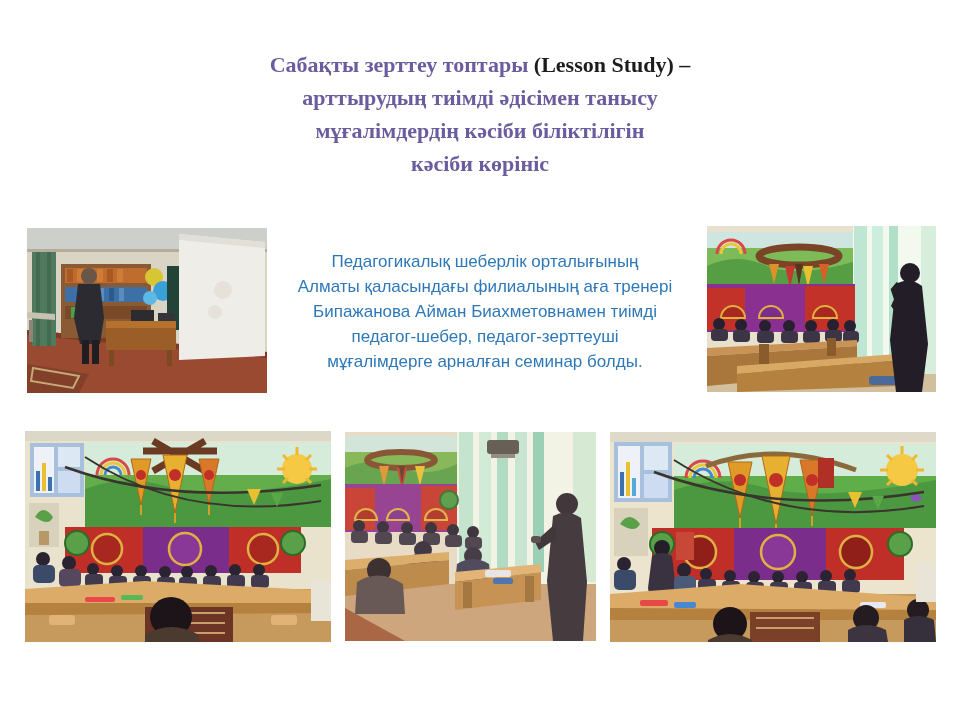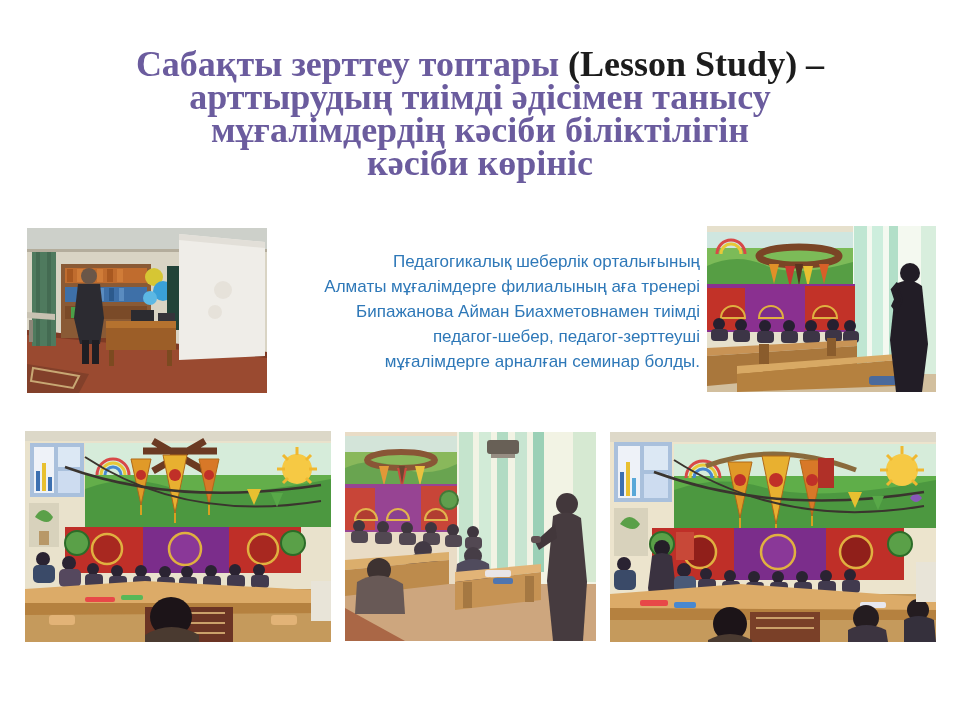"Сабақты зерттеу топтары (Lesson Study)" .title-block { font-size: 36px -> 22px }
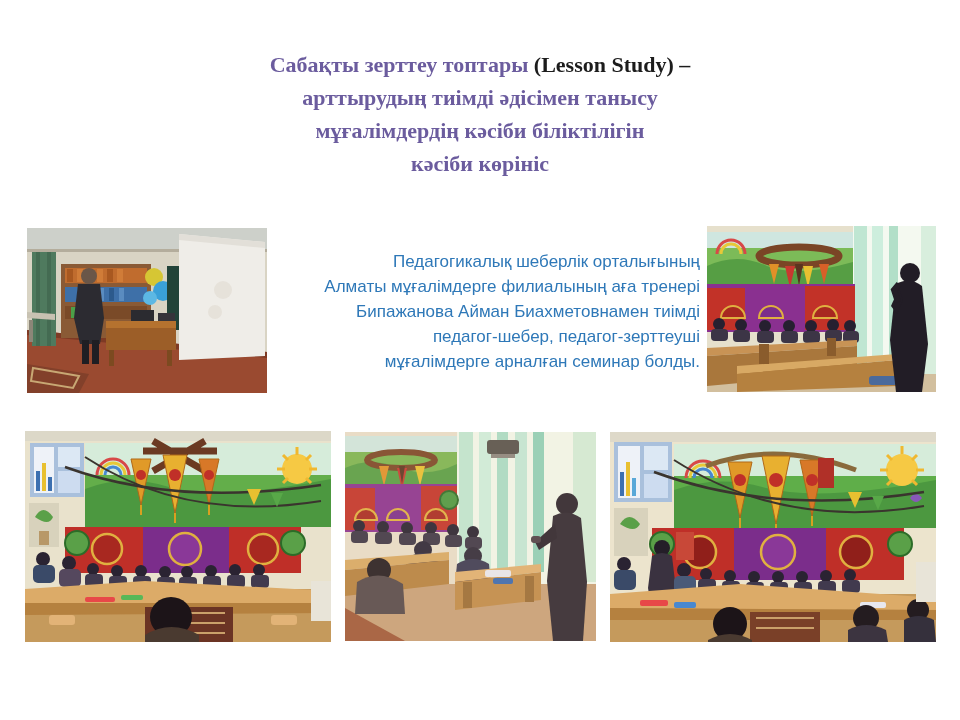"Педагогикалық шеберлік орталығының" .para-block { text-align: right -> center }
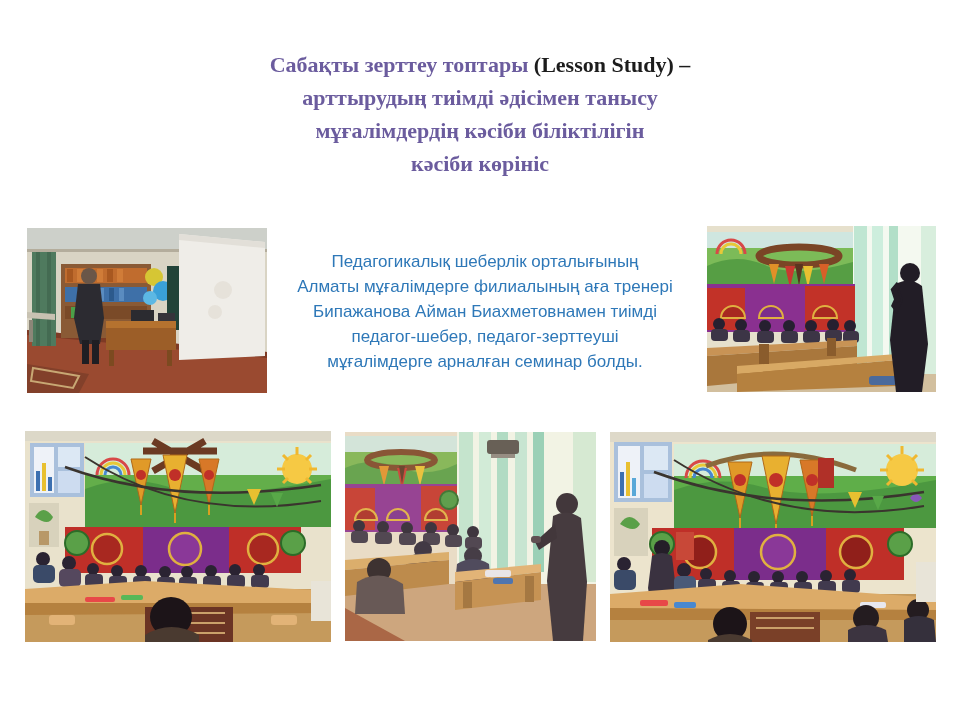"Алматы мұғалімдерге филиалының аға" div { text: мұғалімдерге -> қаласындағы }
